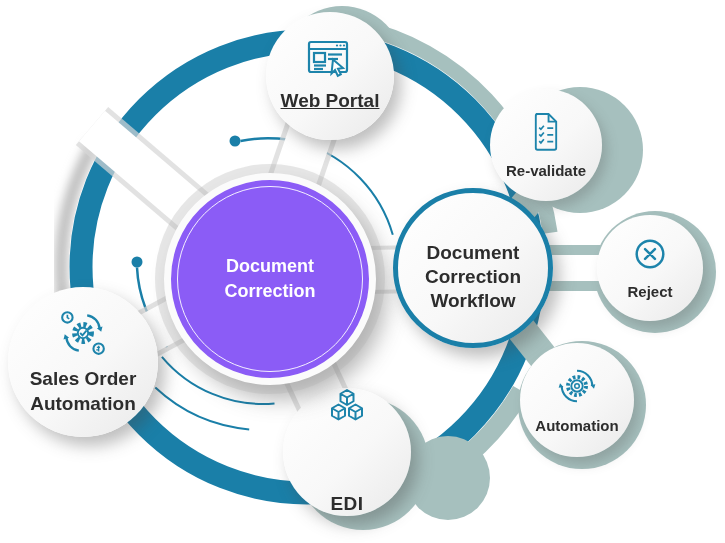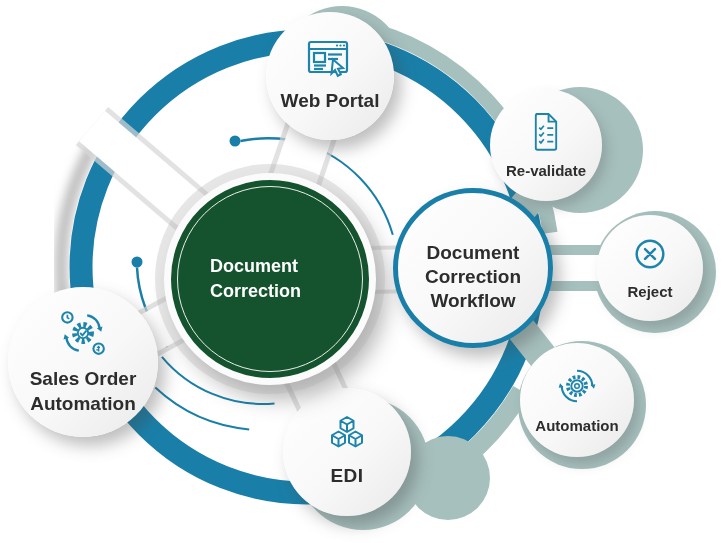"Web Portal" .web .lbl { text-decoration: none -> underline }
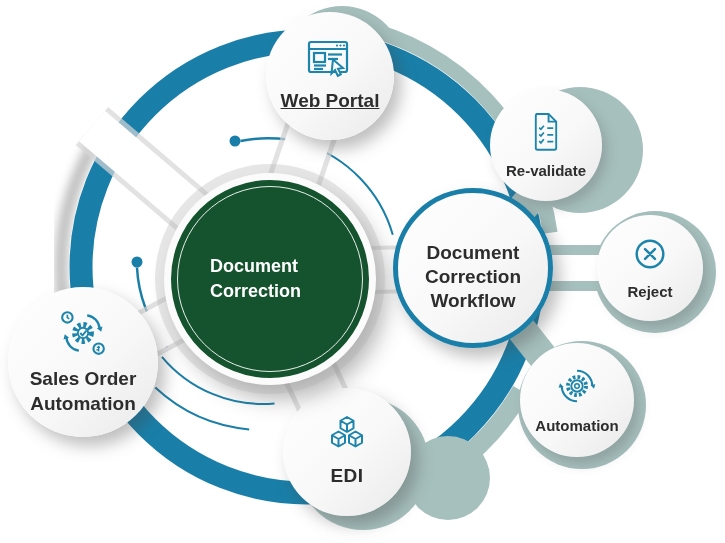"Document Correction" .hub { background: #14532d -> #8b5cf6; text-align: left -> center }
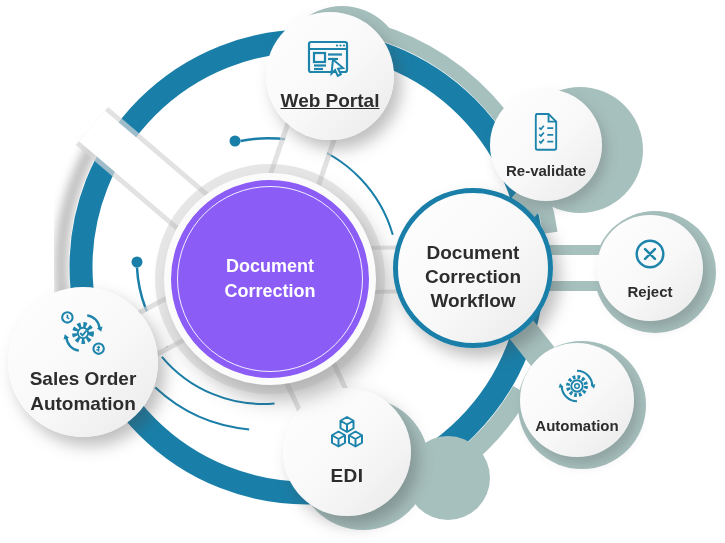"EDI" .edi { justify-content: none -> space-between }
